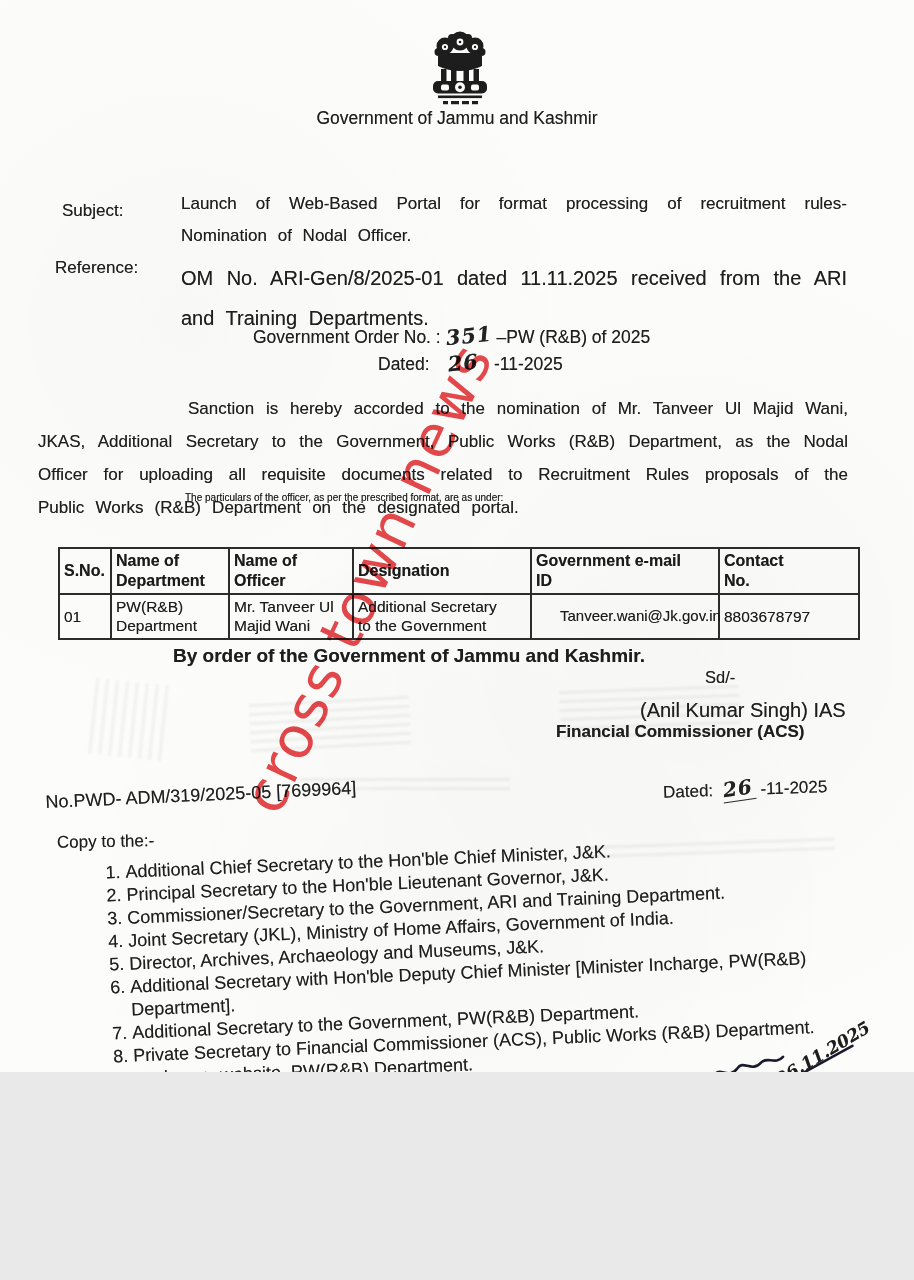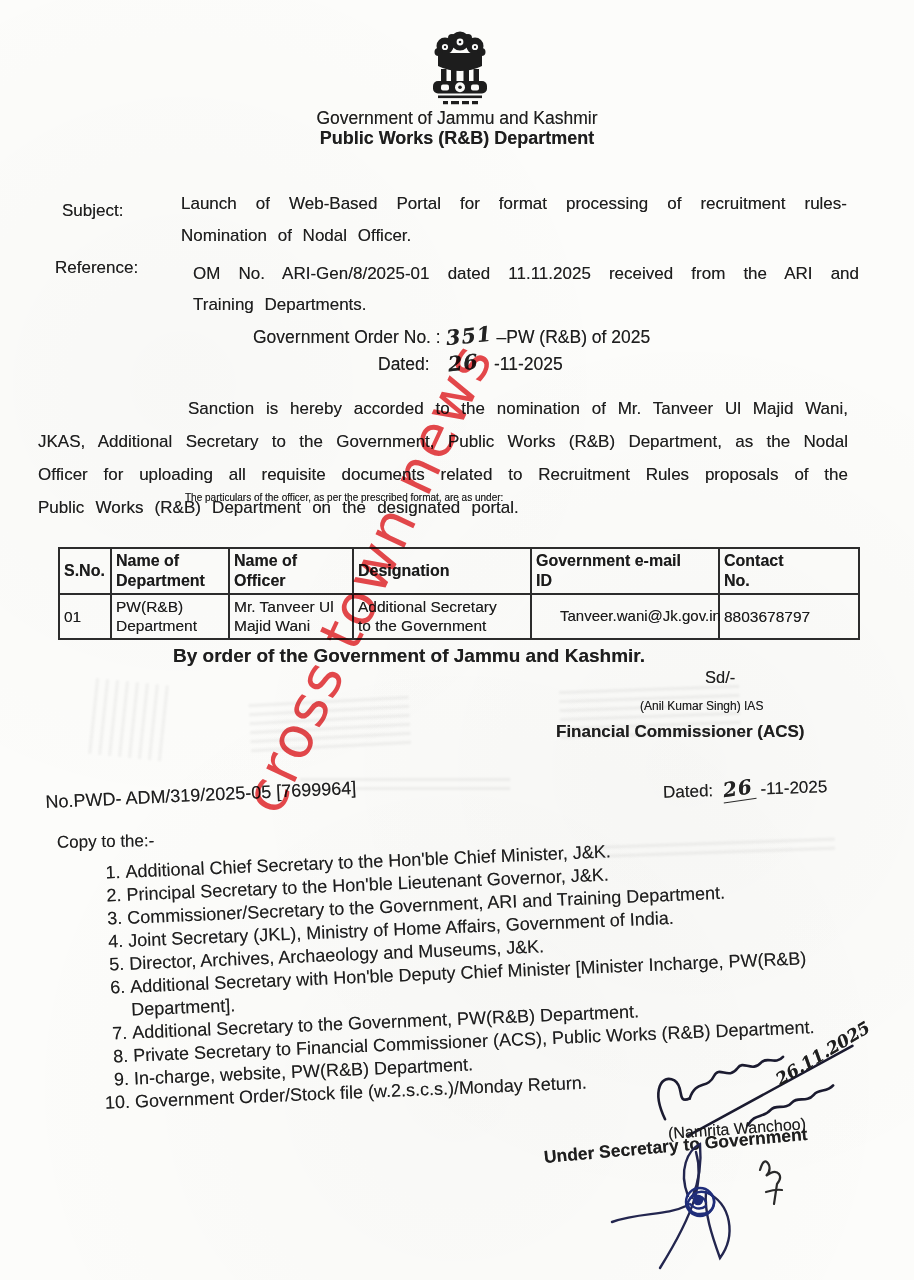"Government of Jammu and Kashmir" .page { height: 1280px -> 1072px }
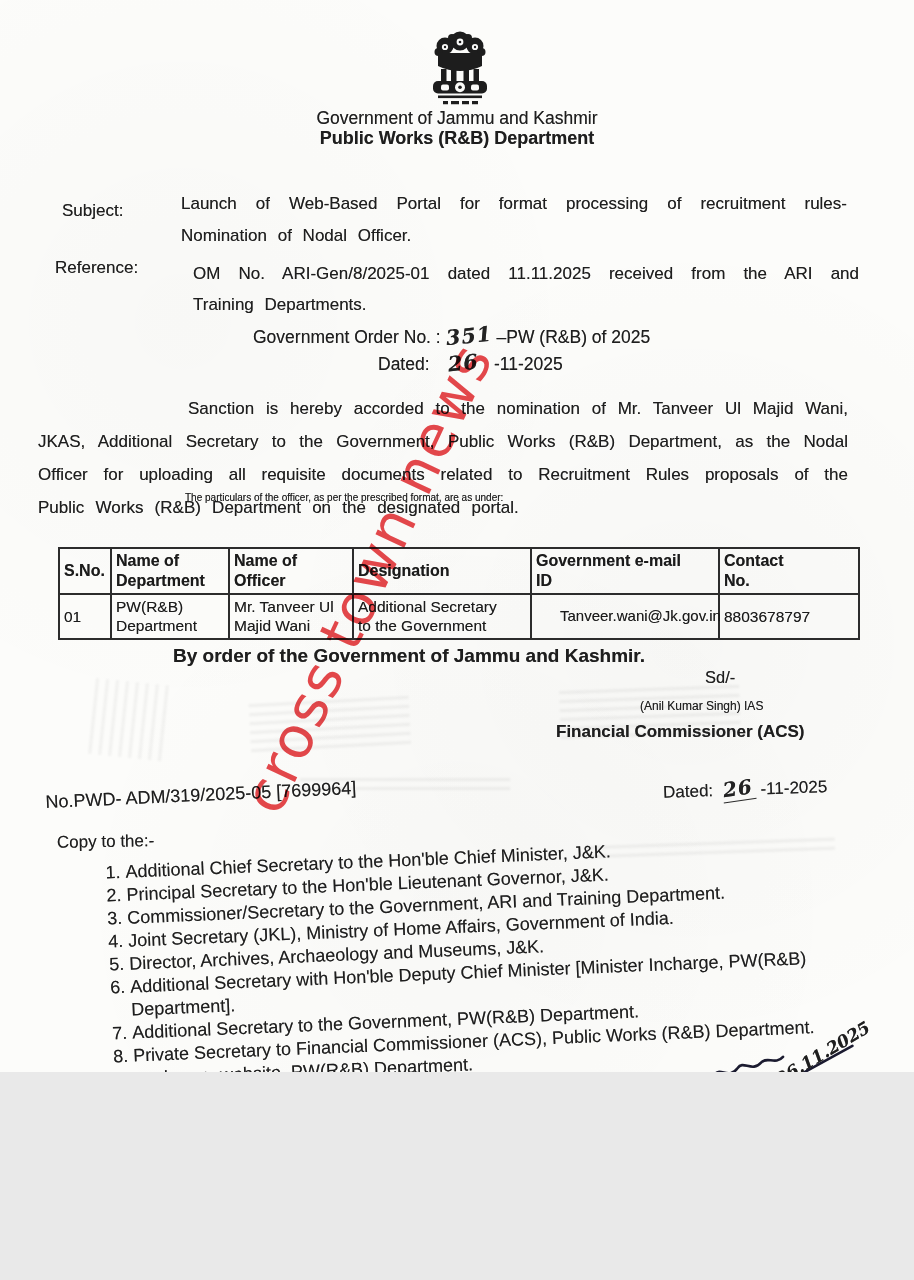"Public Works (R&B) Department" div.abs { html: <div>Public Works (R&amp;B) Department</div> -> none }
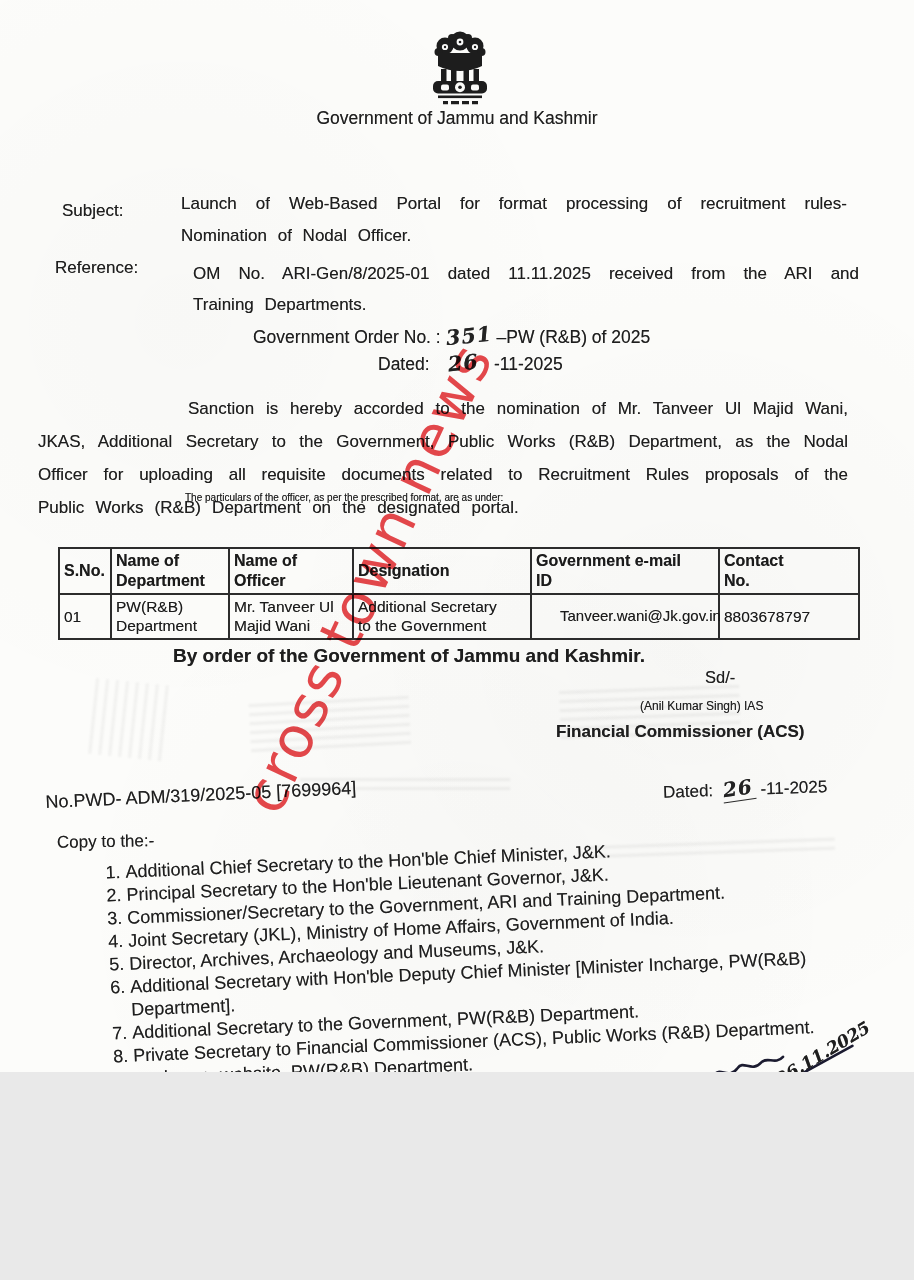"OM No. ARI-Gen/8/2025-01 dated" div.abs { font-size: 17px -> 20px; line-height: 31px -> 40px; margin-left: 12px -> none }
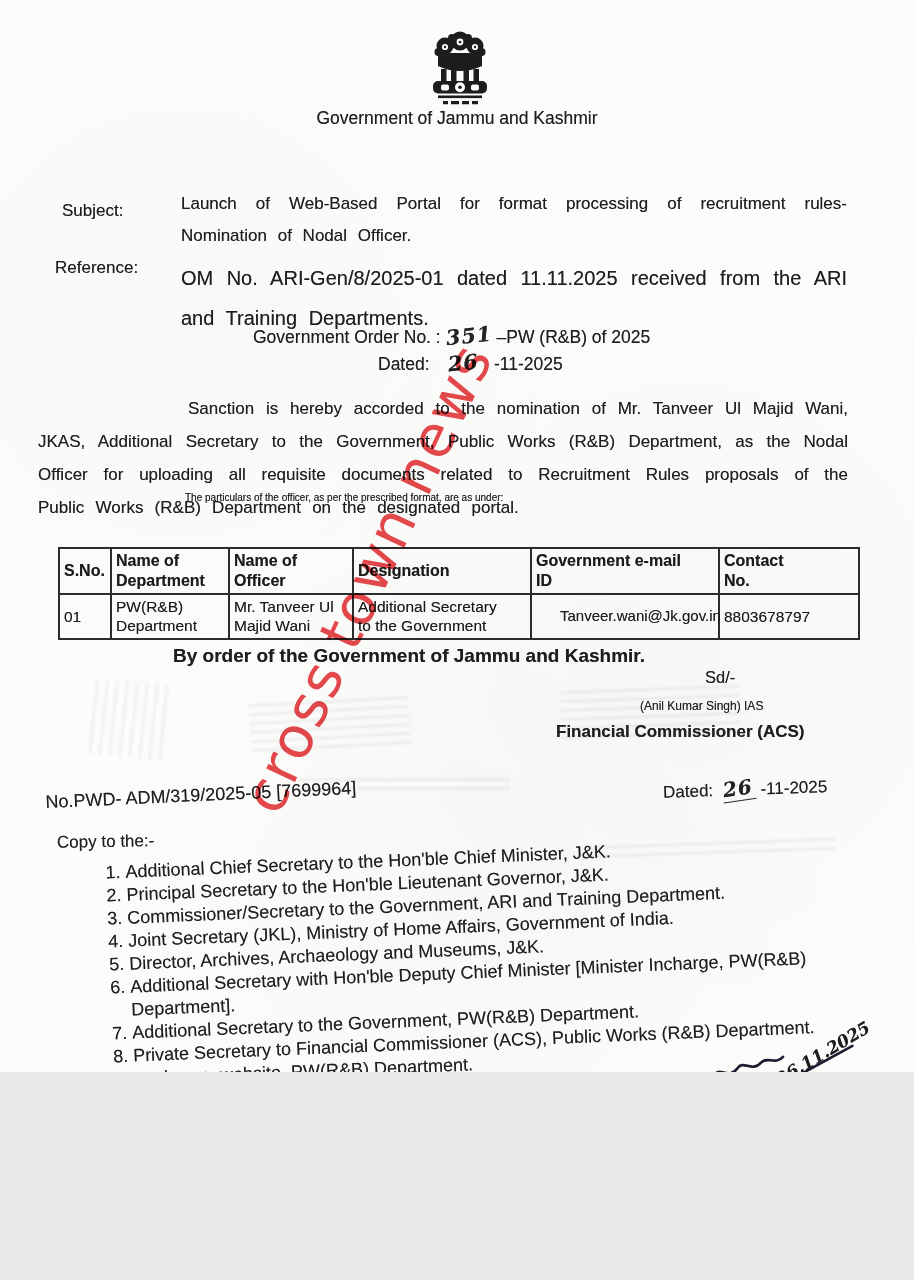"(Anil Kumar Singh) IAS" div.abs { font-size: 12px -> 20px }
